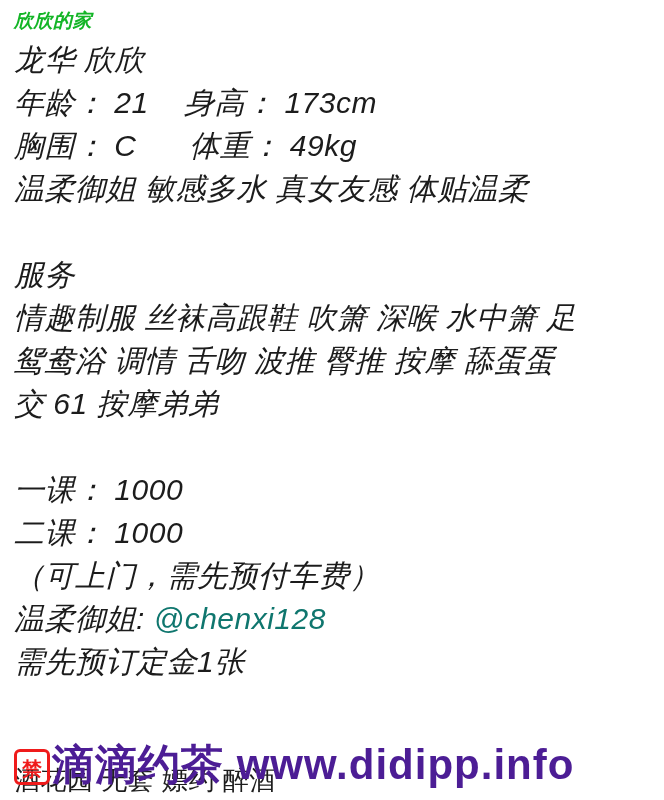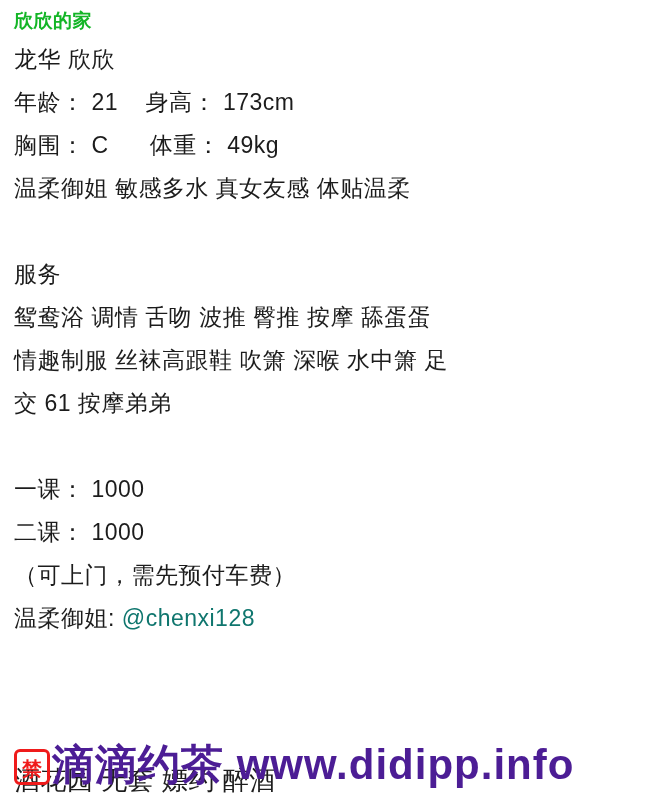"欣欣的家" .page { font-style: none -> italic }
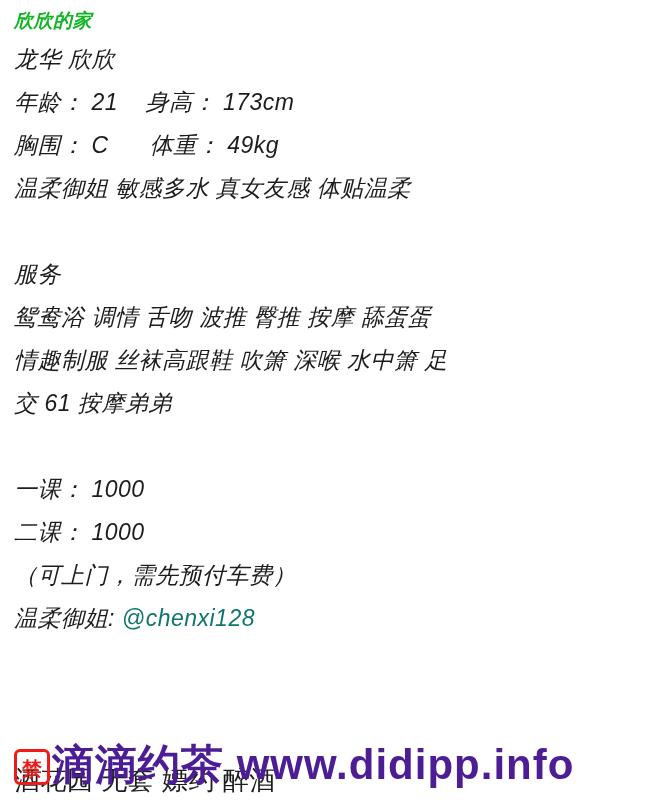"龙华 欣欣" .line { font-size: 23px -> 30px }
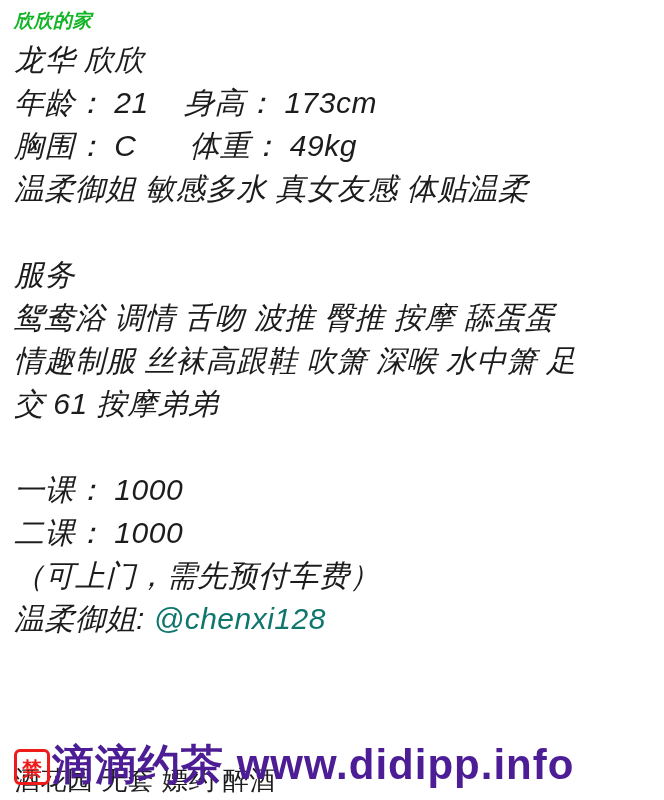"鸳鸯浴 调情 舌吻 波推 臀推" div.line { order: before "情趣制服 丝袜高跟鞋 吹箫 深喉 水中箫" -> after "情趣制服 丝袜高跟鞋 吹箫 深喉 水中箫" }
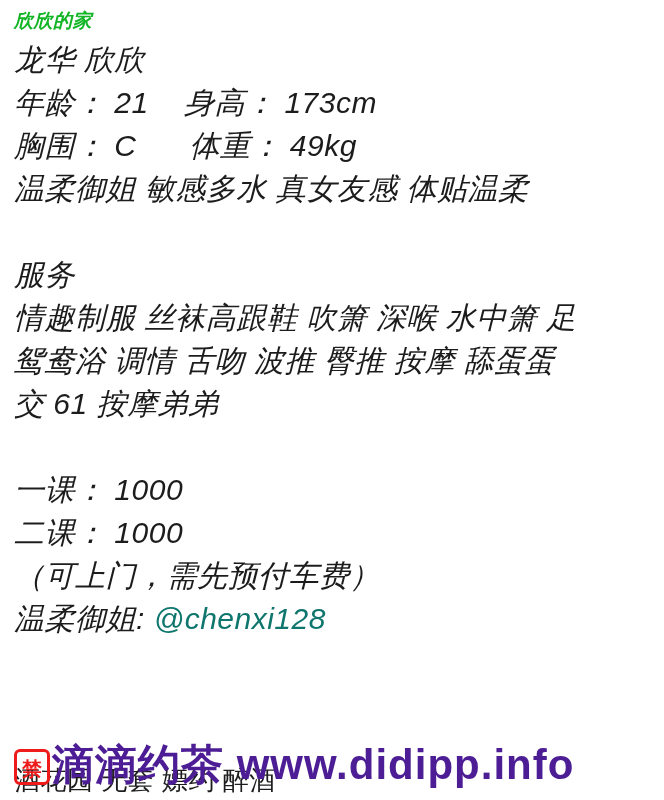"需先预订定金1张" div.line { html: none -> <div>需先预订定金1张</div> }
